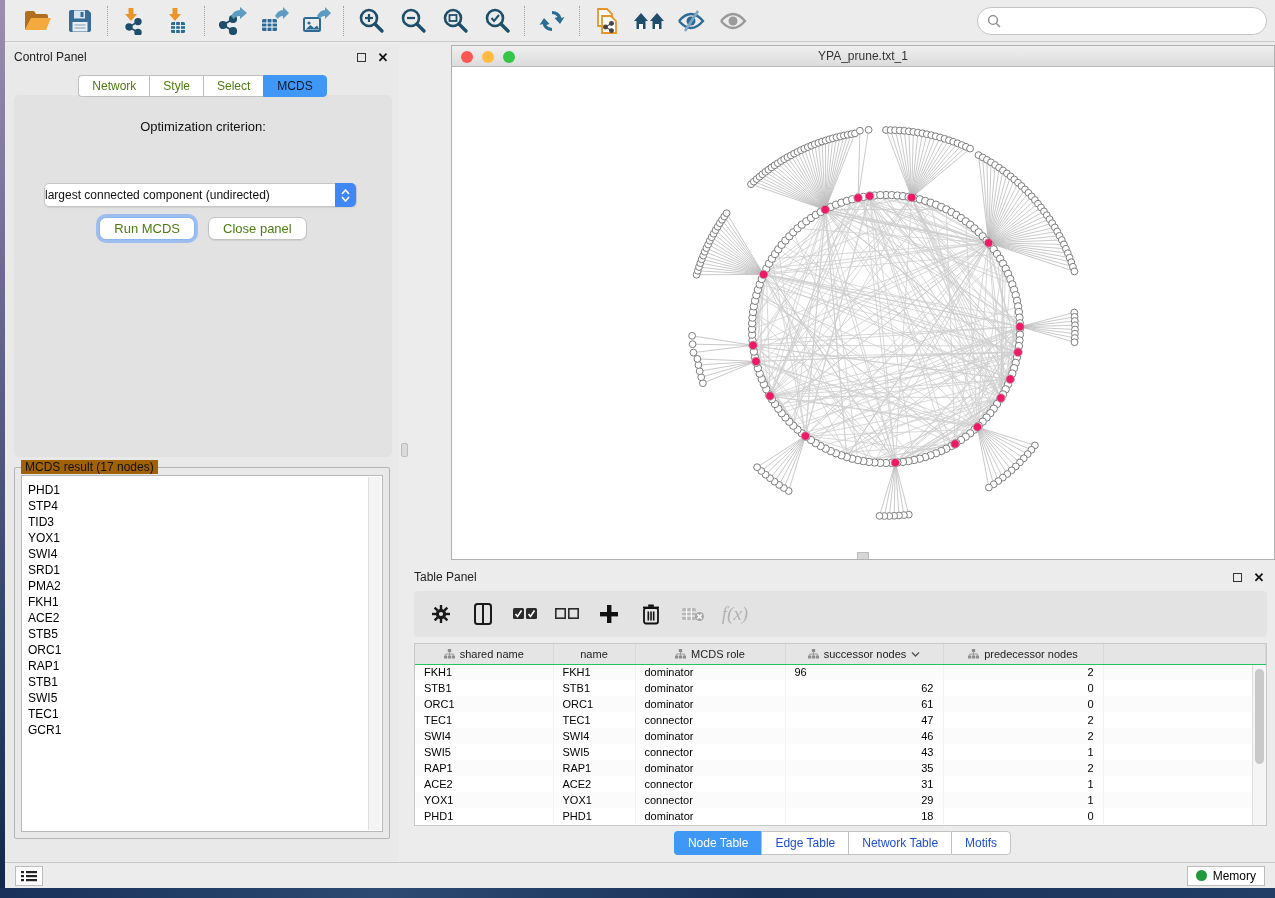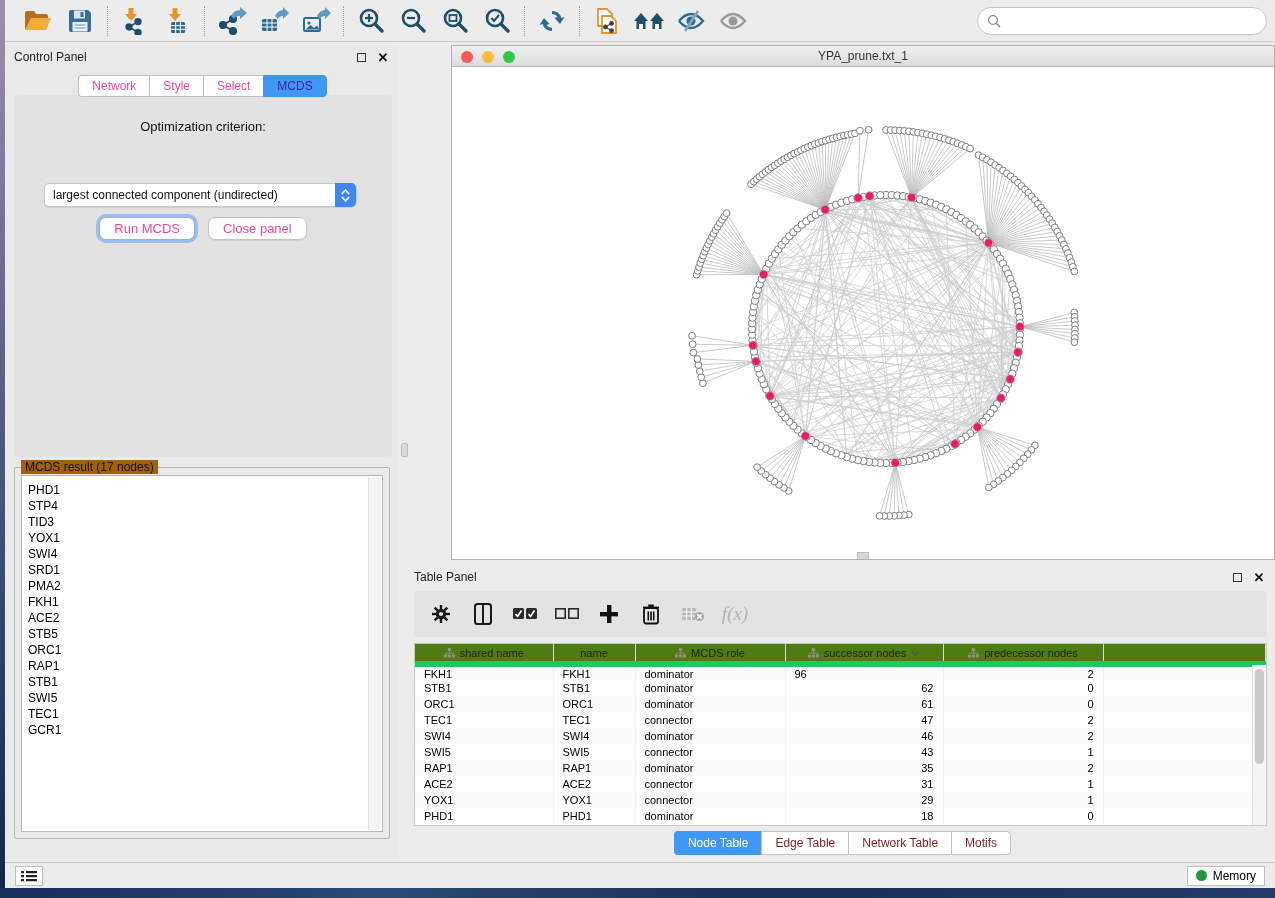"Network" .cp-tab { color: #ec4899 -> #4d7c0f }
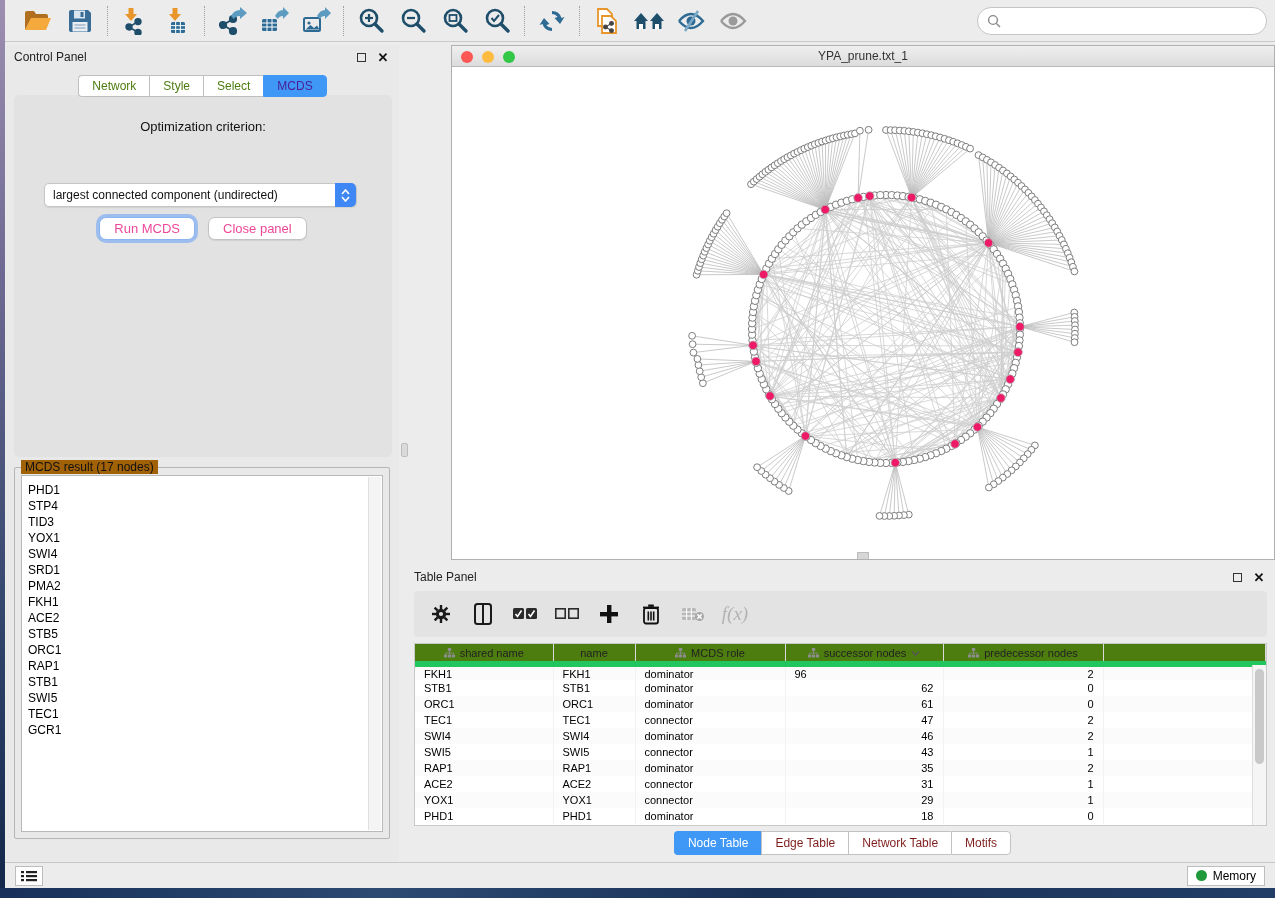"MCDS" .cp-tab.active { color: #4c1d95 -> #0f172a }
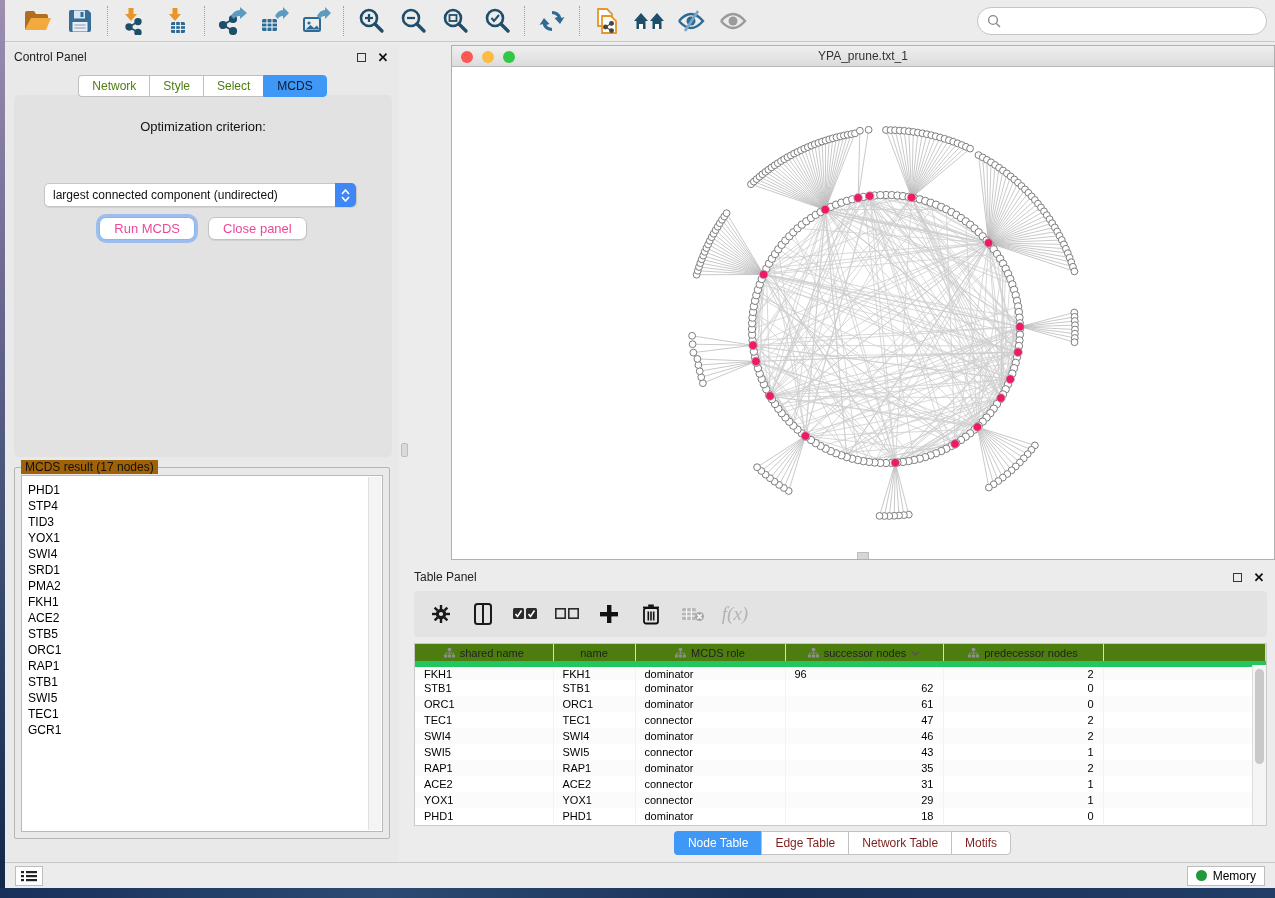"largest connected component (undirected)" .dropdown { padding-left: 8px -> 0 }
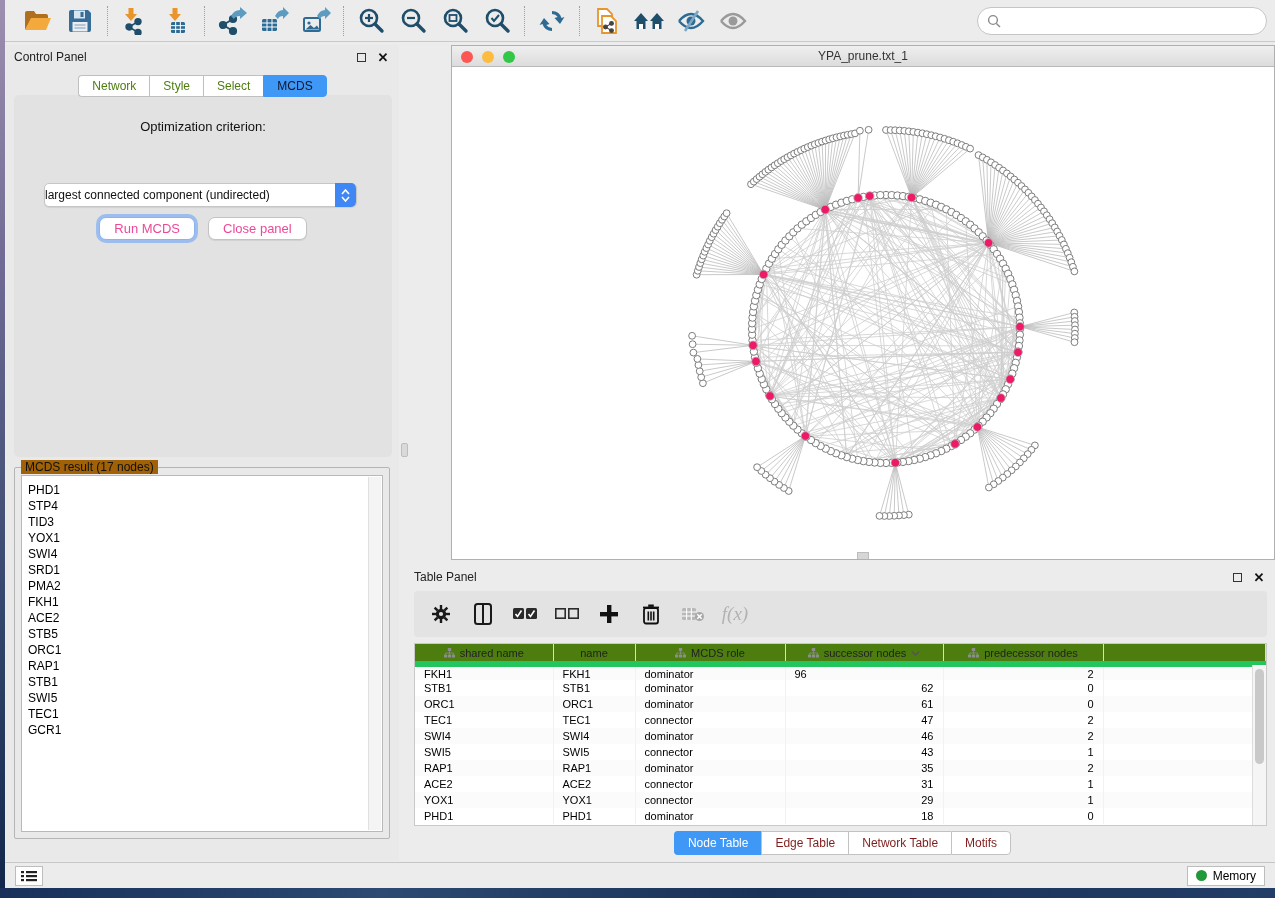"Run MCDS" .push-btn { color: #ec4899 -> #4d7c0f }
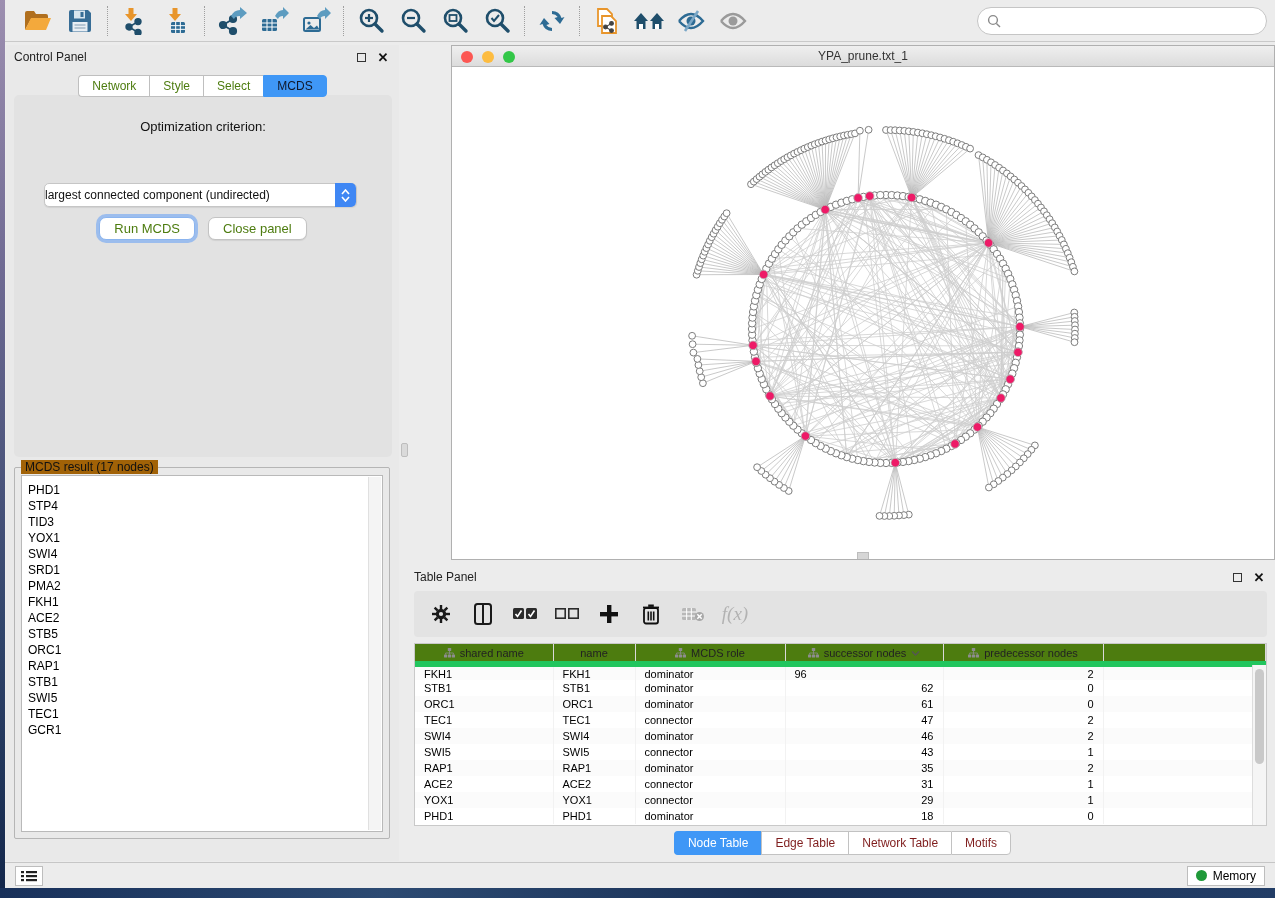"shared name" .grid th { background: #4d7c0f -> #e5e5e5; border-bottom: 6px solid #22c55e -> 1px solid #22c55e }
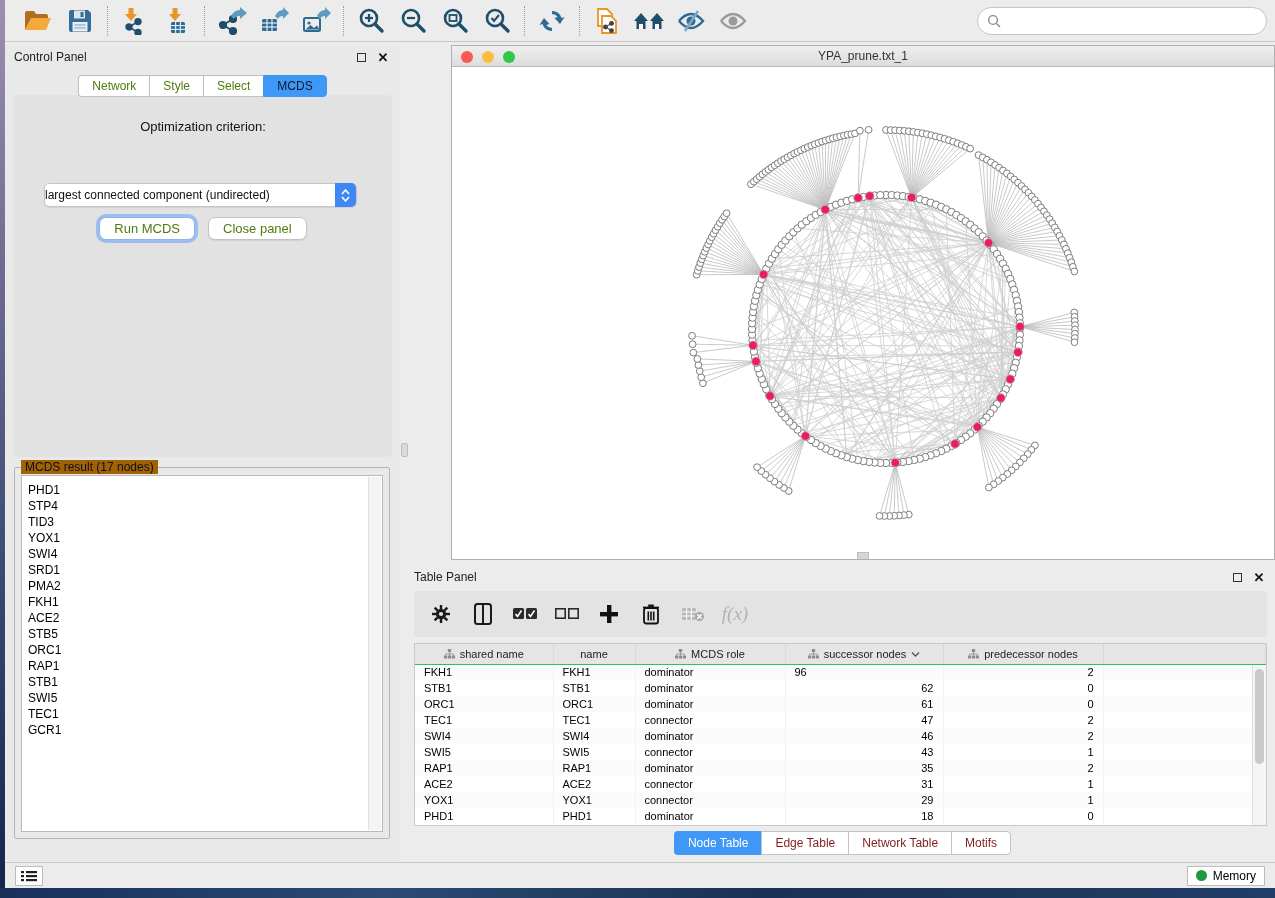"Edge Table" .tp-tab { color: #7f1d1d -> #1d4ed8 }
